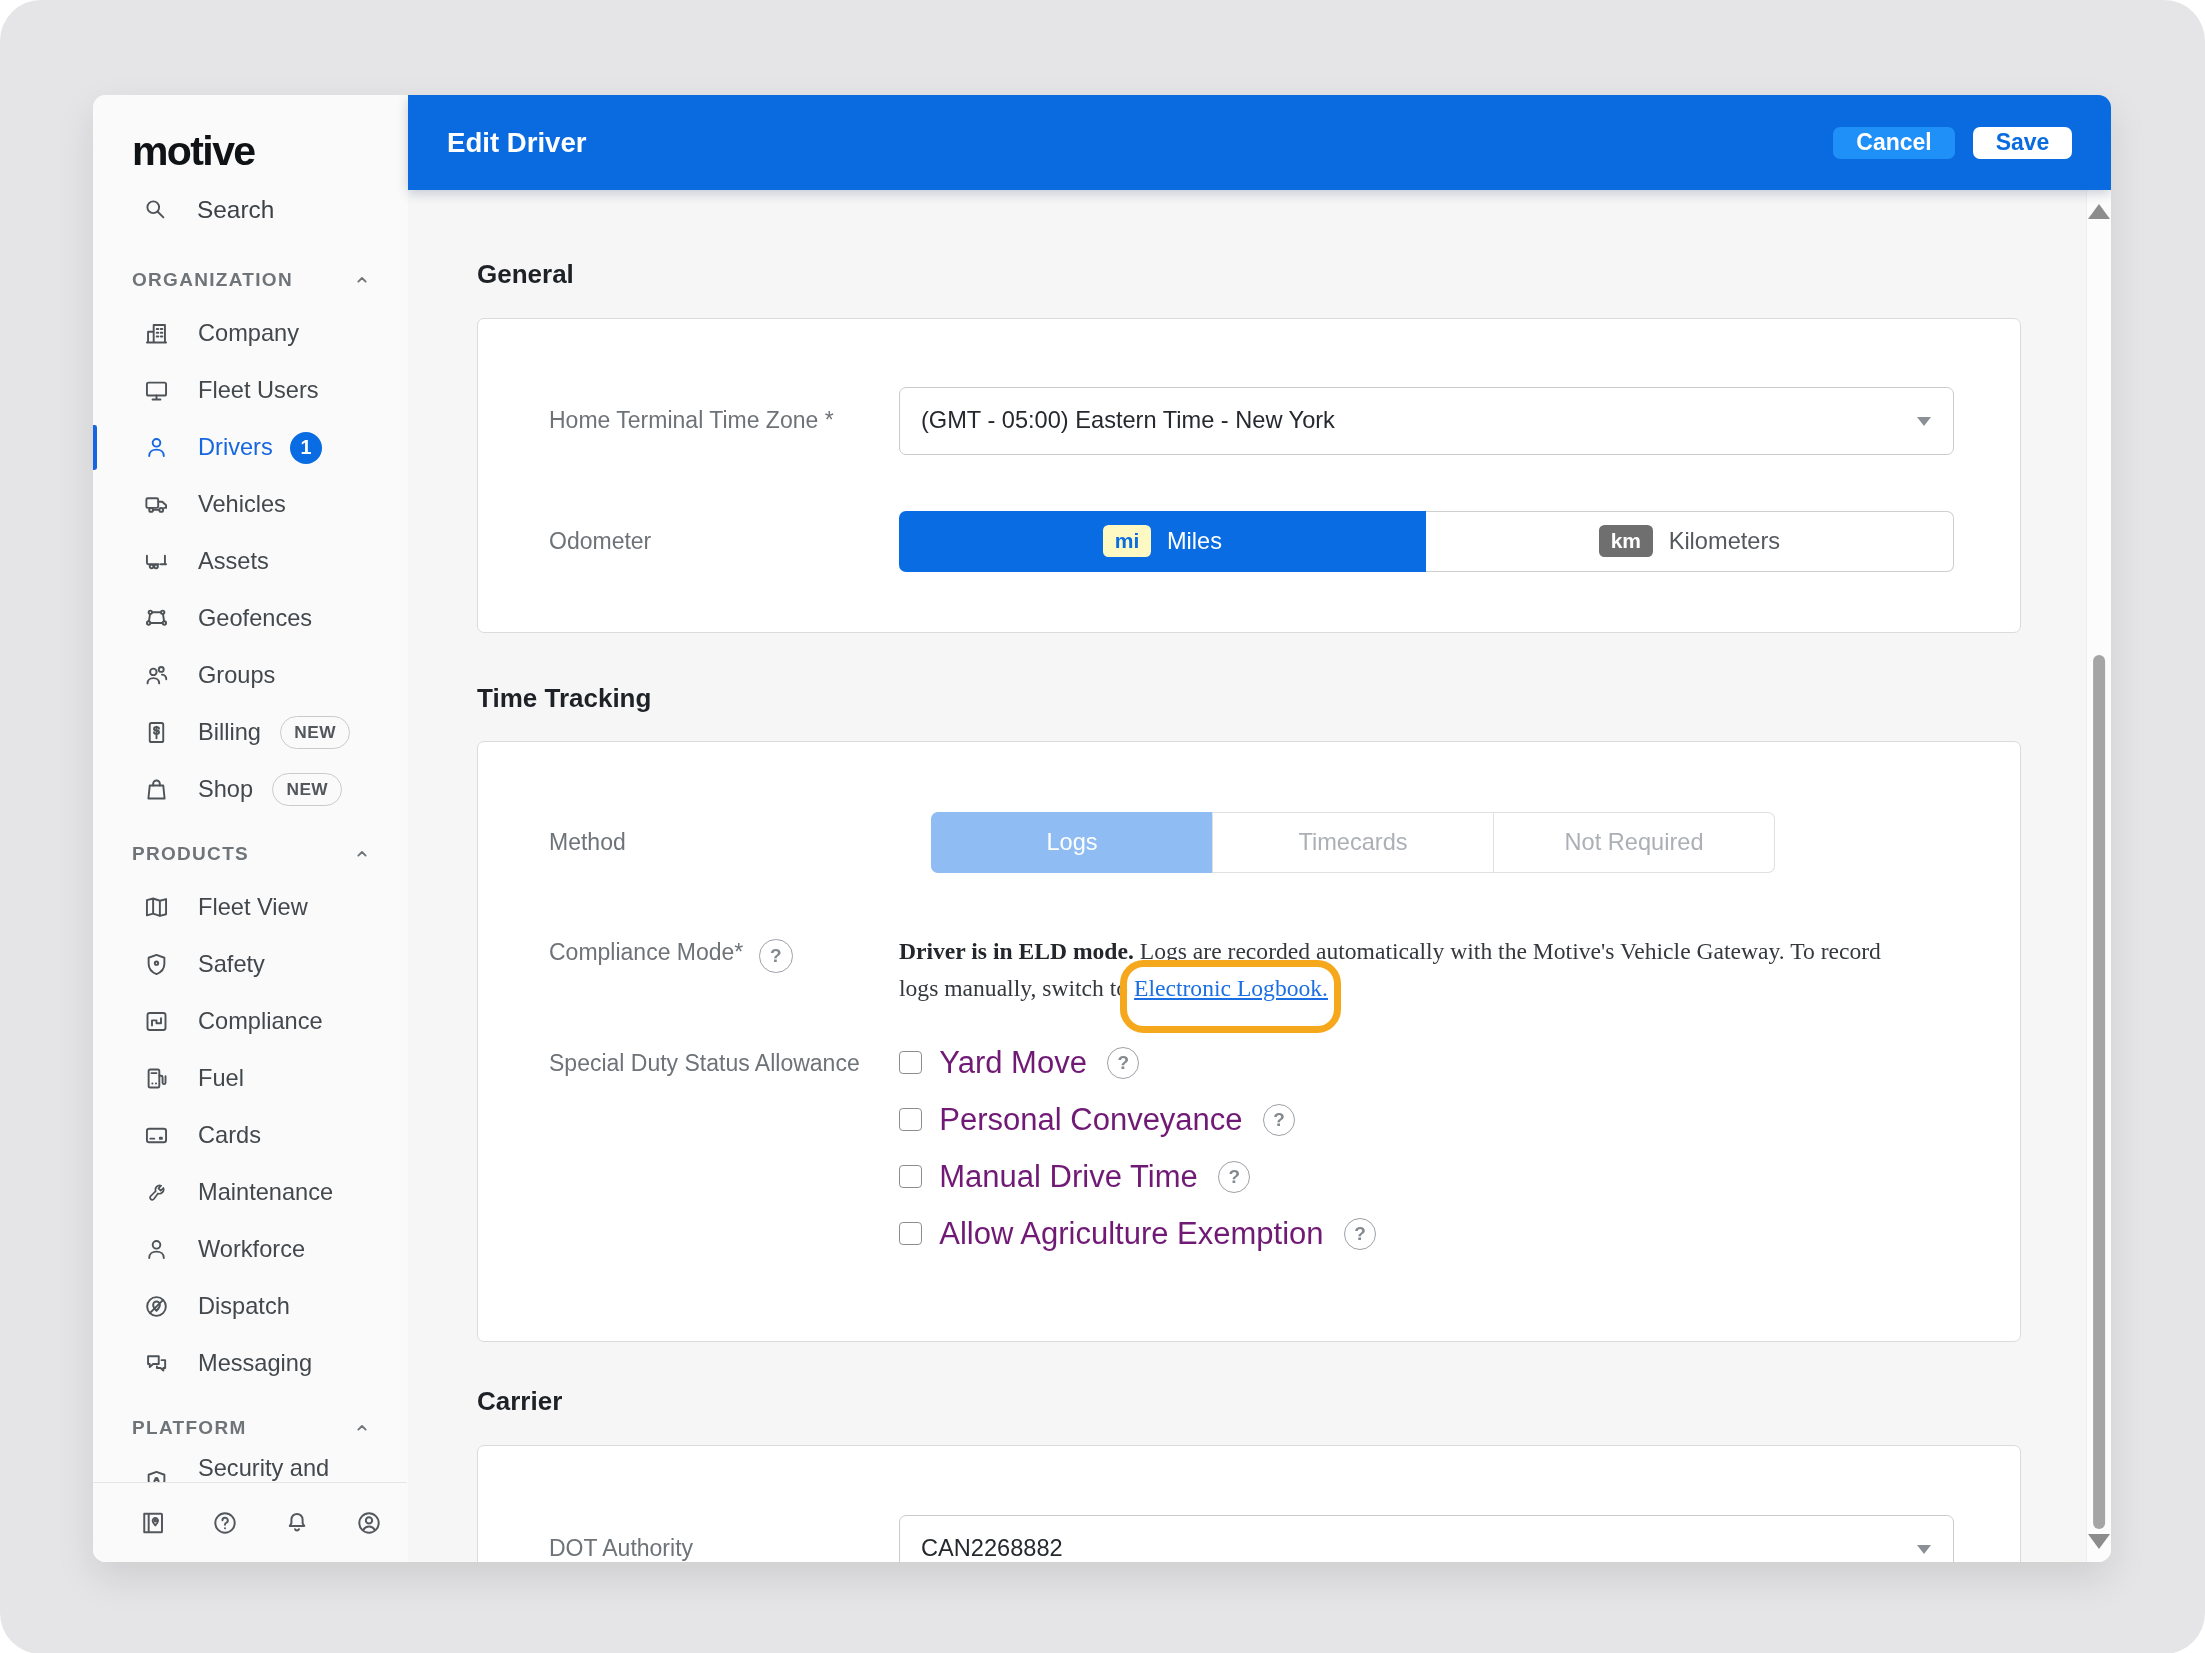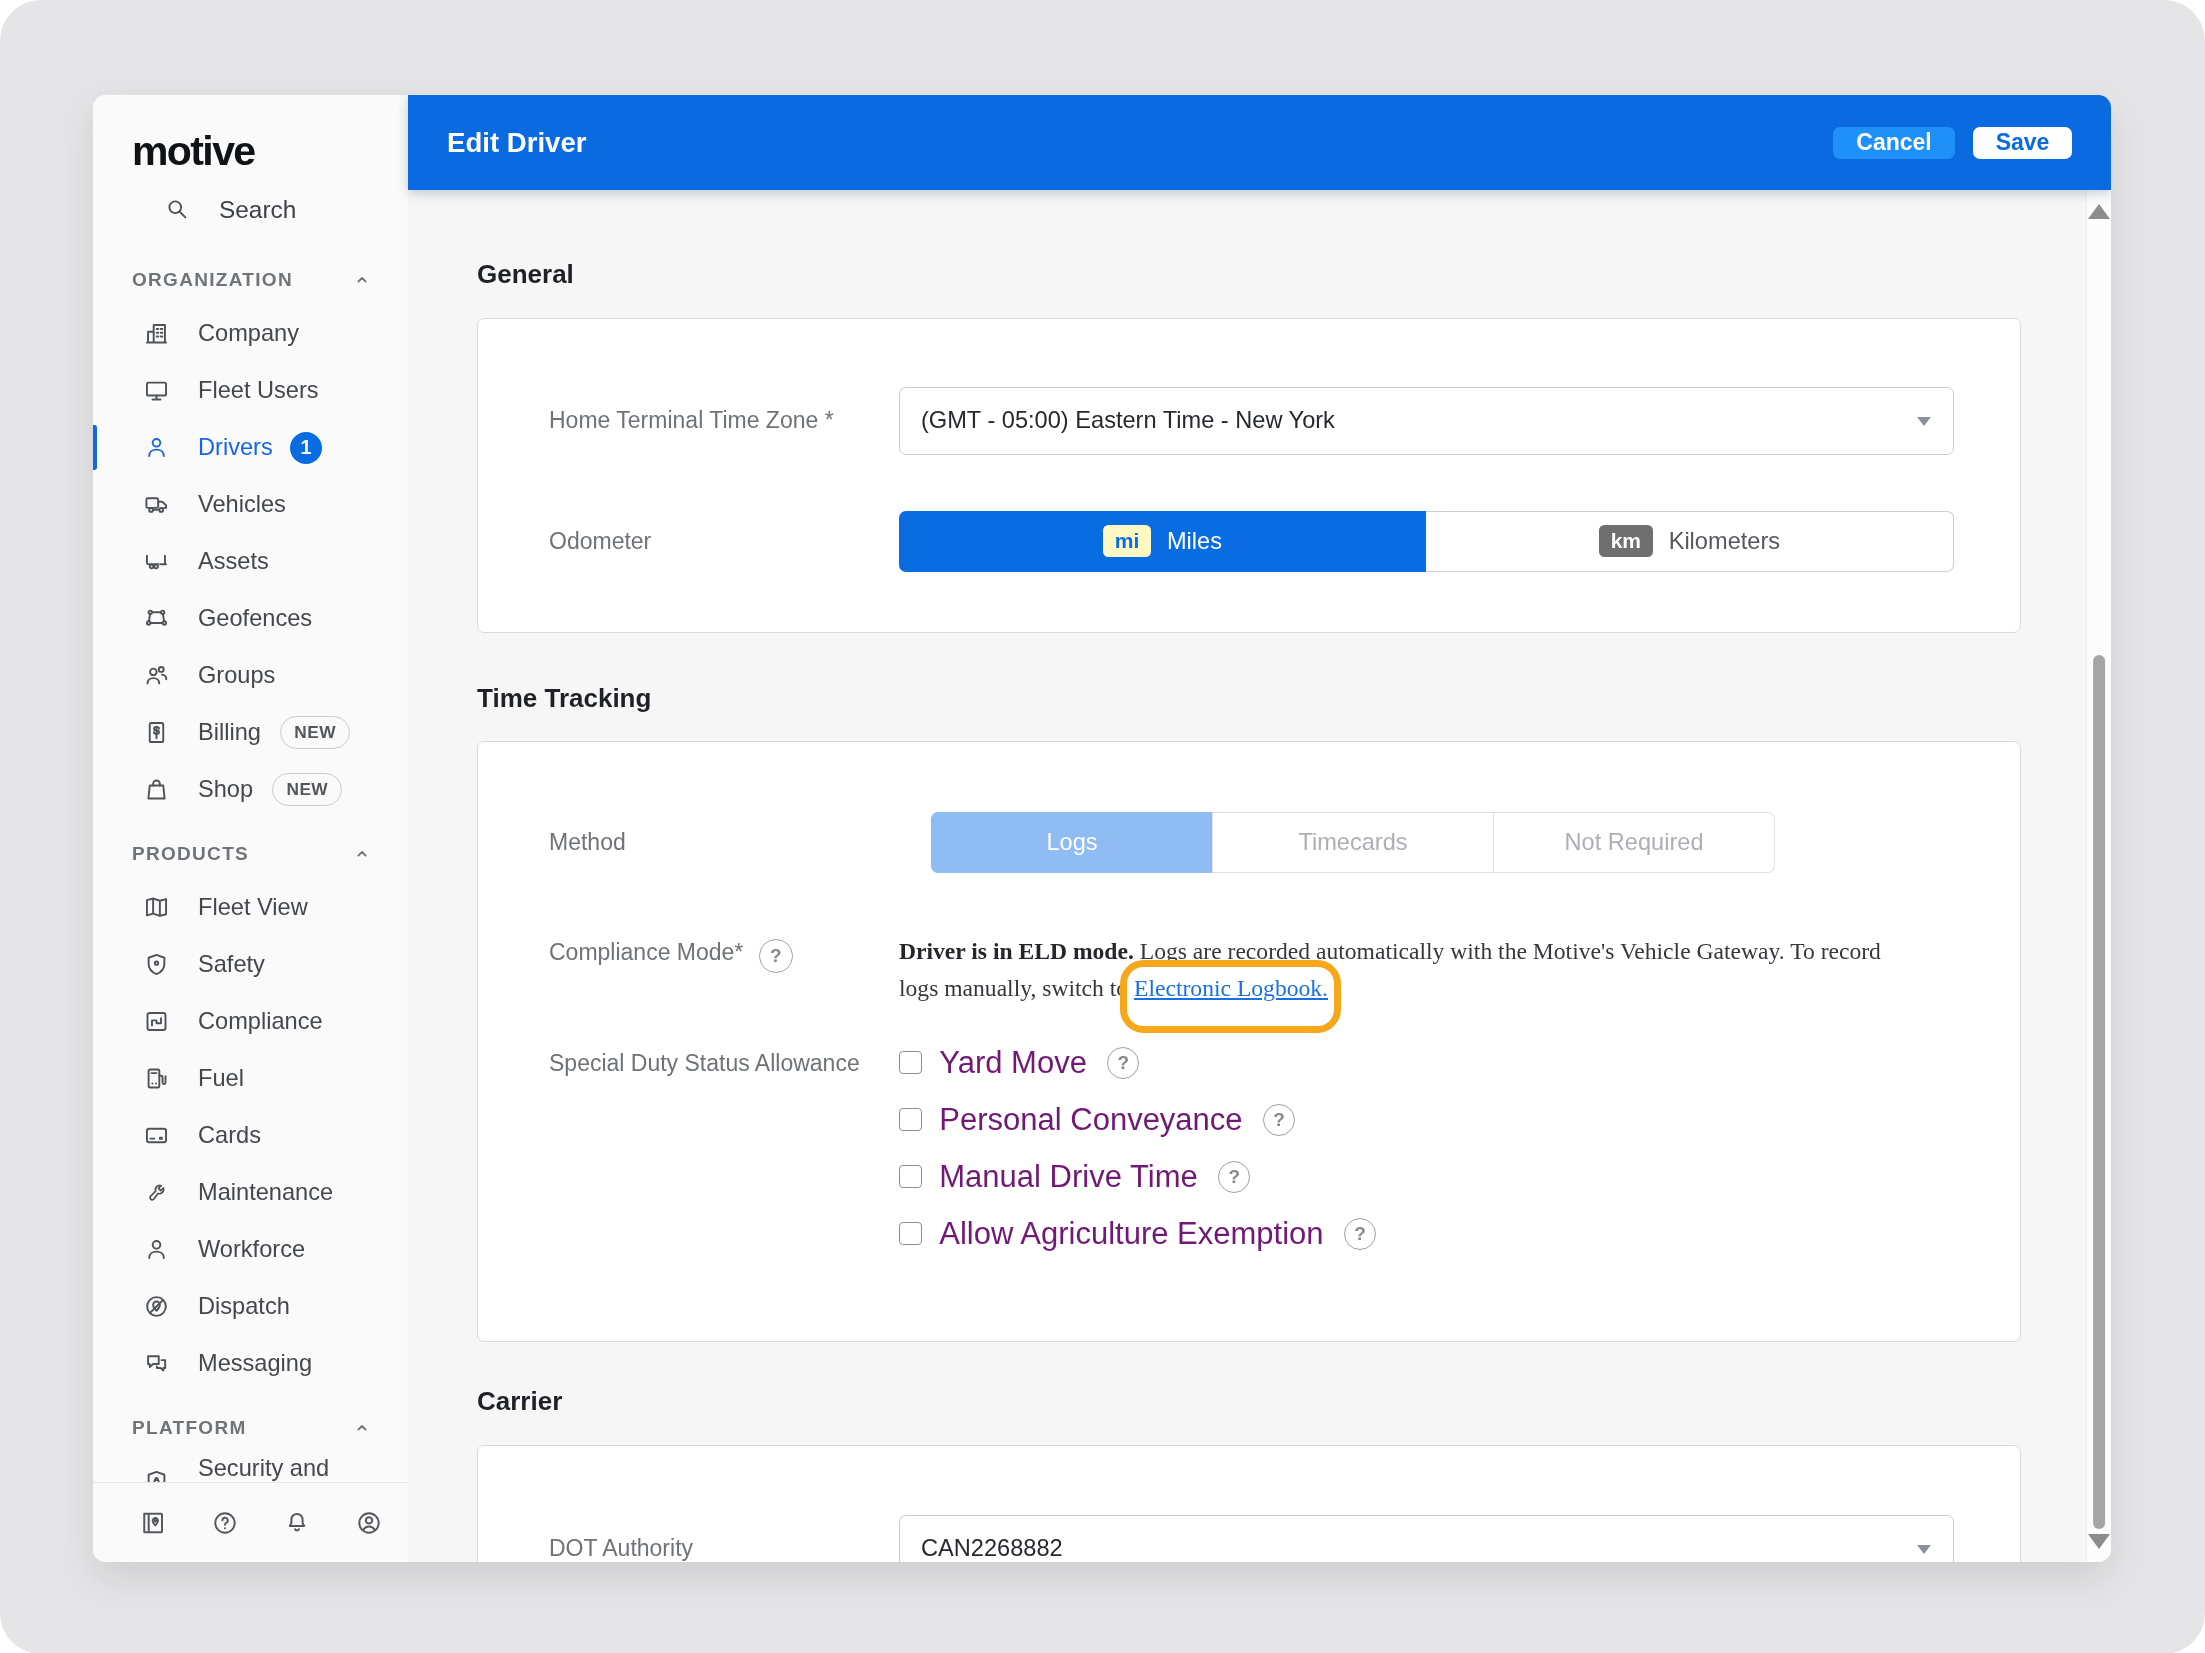"Search" .srow { padding: 0 30px 0 71px -> 0 30px 0 49px }
